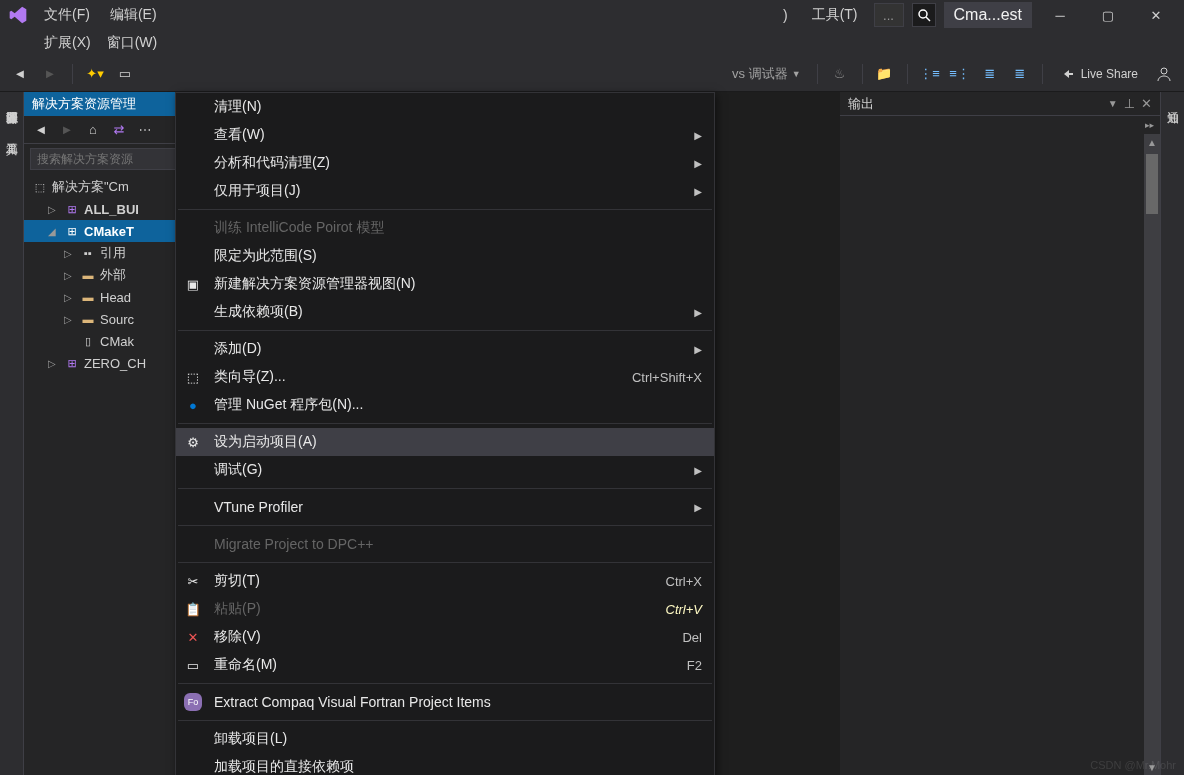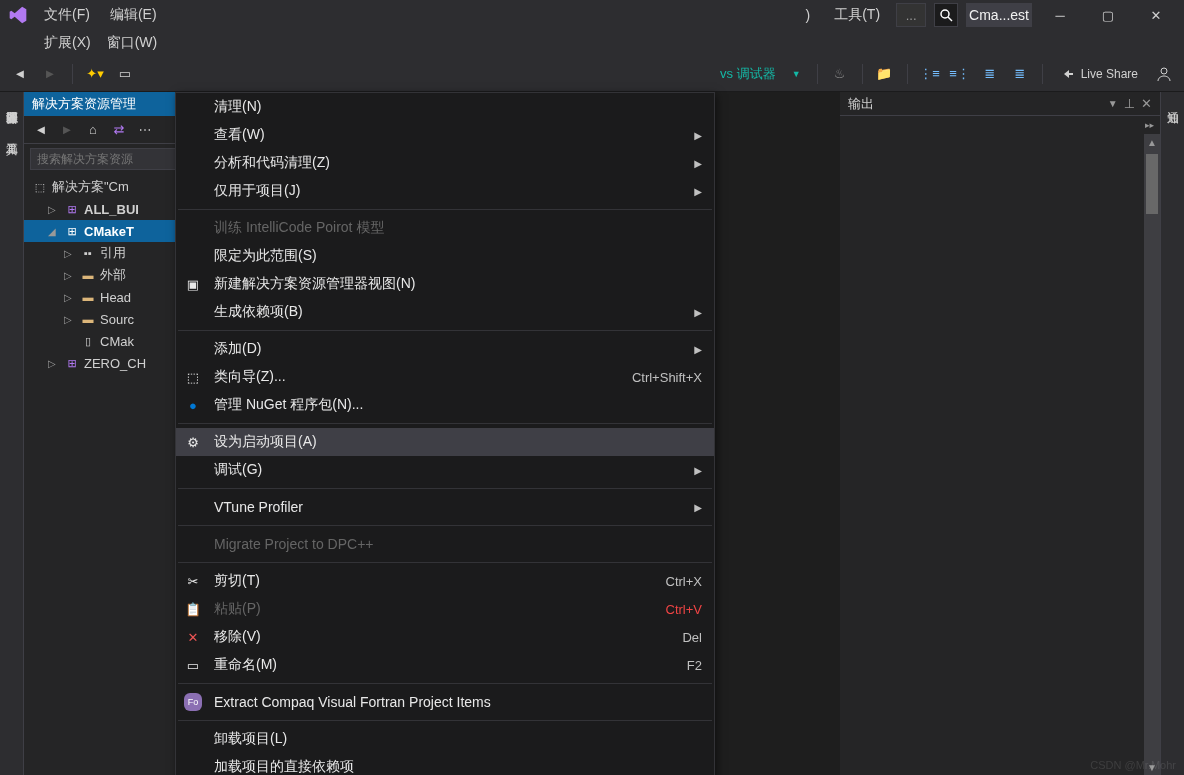"Cma...est" .title-text { font-size: 14px -> 16px; padding: 4px 3px -> 4px 10px }
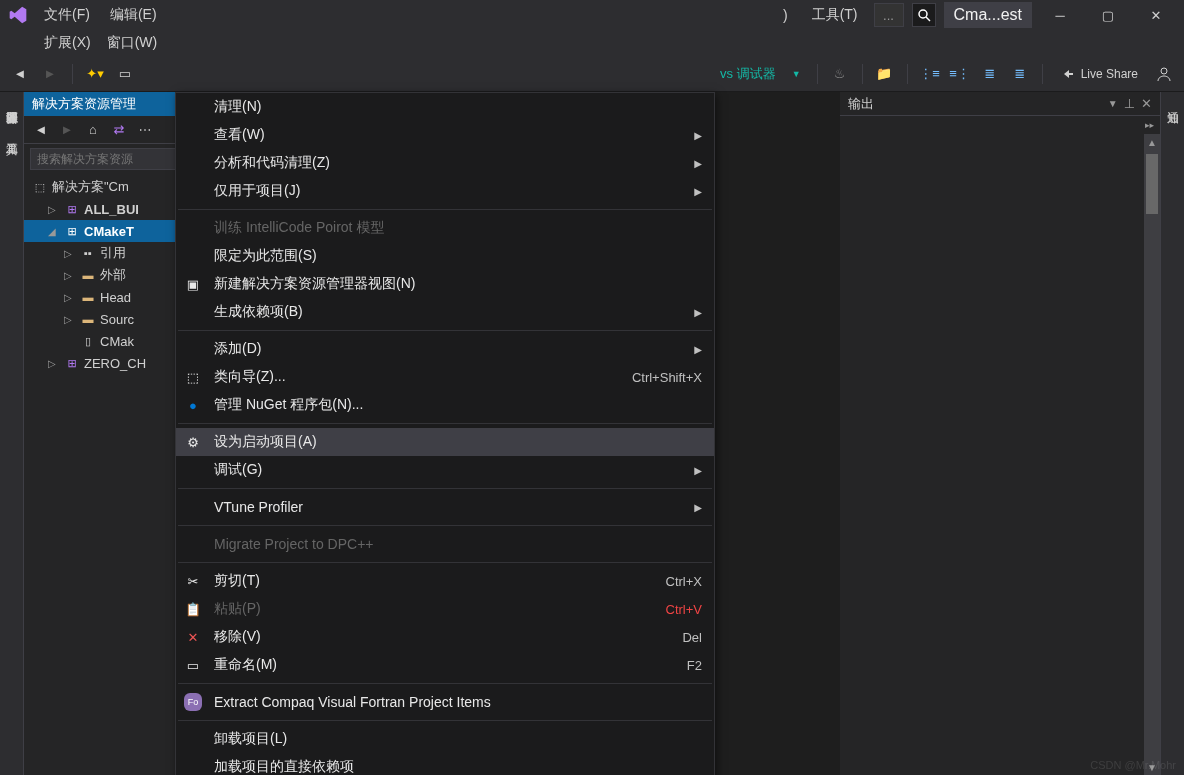"vs 调试器" .debugger-label { color: #14b8a6 -> #a3a3a3; gap: 16px -> 4px }
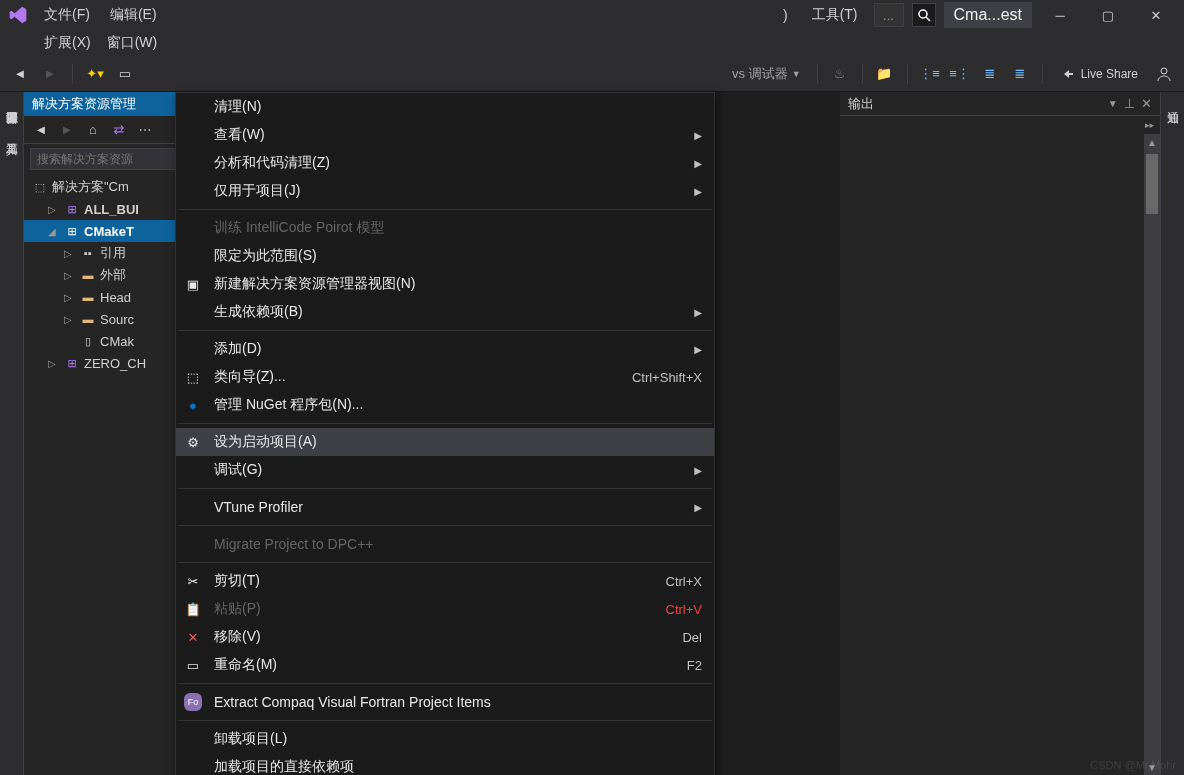"Ctrl+V" span.shortcut { color: #ef4444 -> #fef9c3; font-style: none -> italic }
